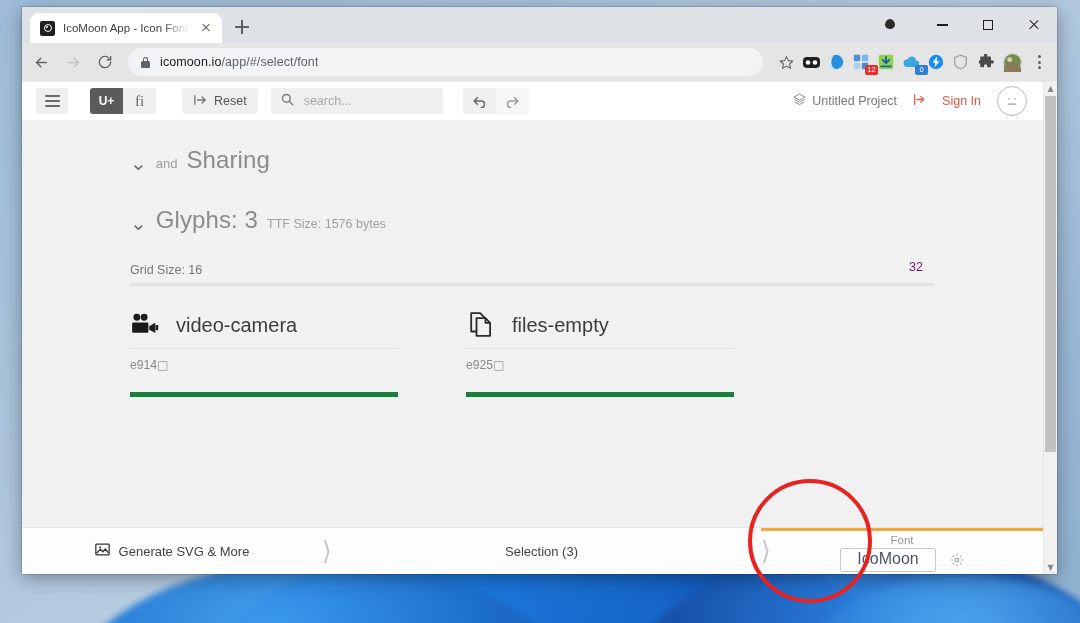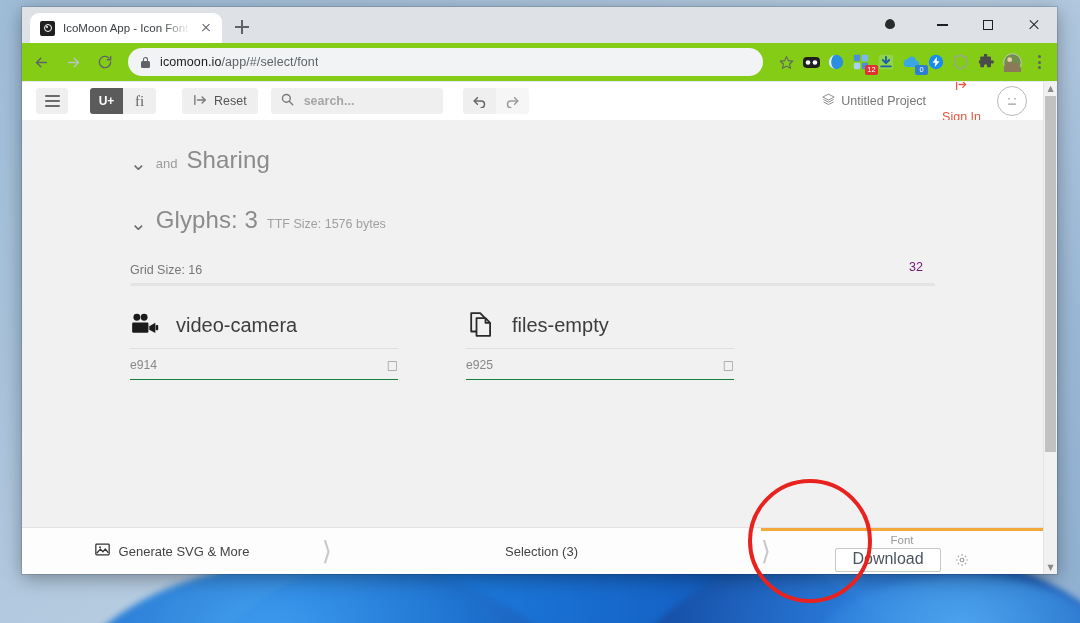"icomoon.io/app/#/select/font" .navbar { background: #84cc16 -> #e5e5e5 }
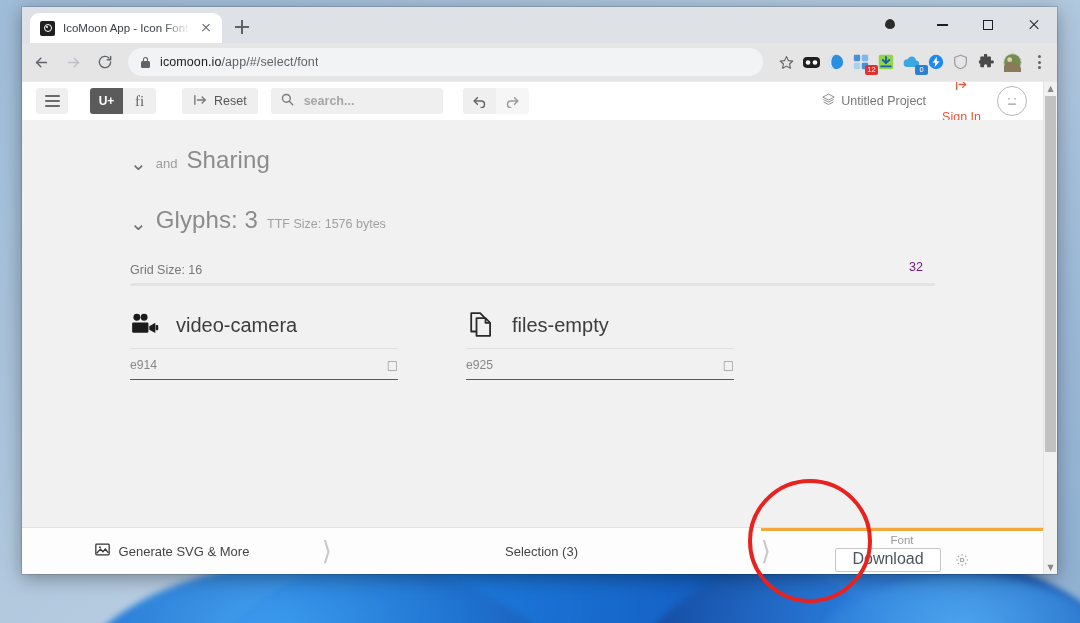"search..." .searchbox input { font-weight: bold -> none }
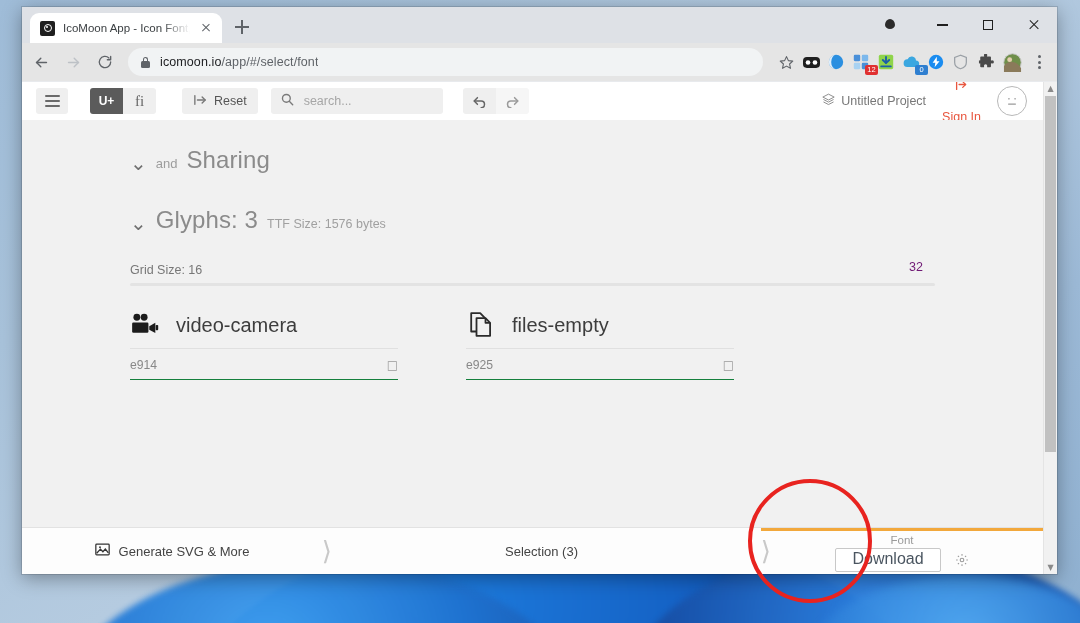"Sign In" .signin { flex-direction: column -> none }
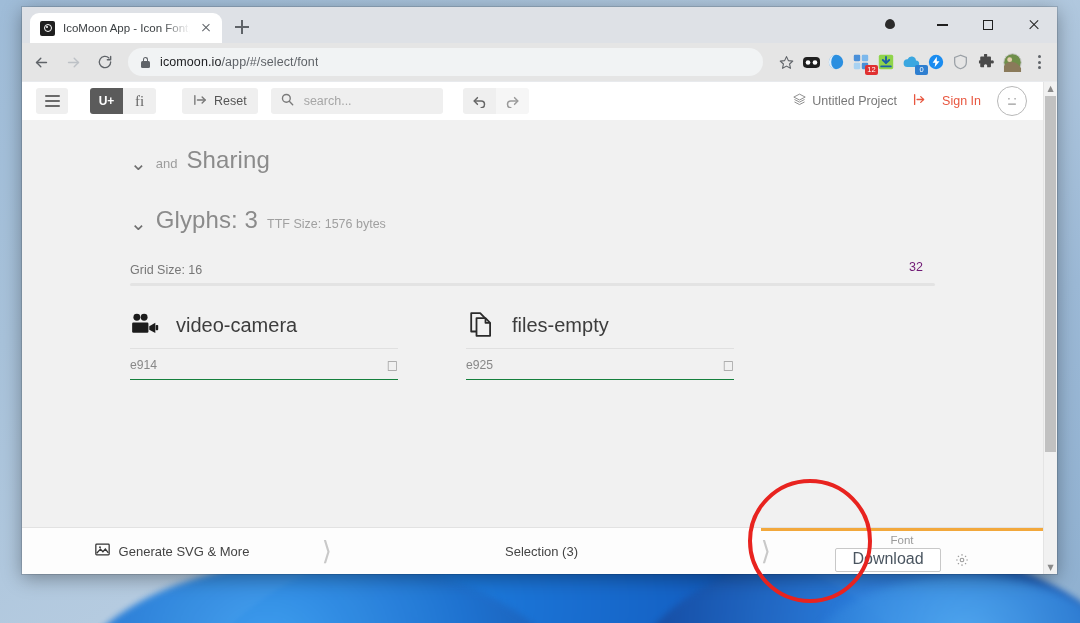"e914" .glyph-bot { border-bottom: 1px solid #15803d -> 5px solid #15803d; justify-content: space-between -> flex-start; padding: 9px 0 7px 0 -> 9px 0 20px 0 }
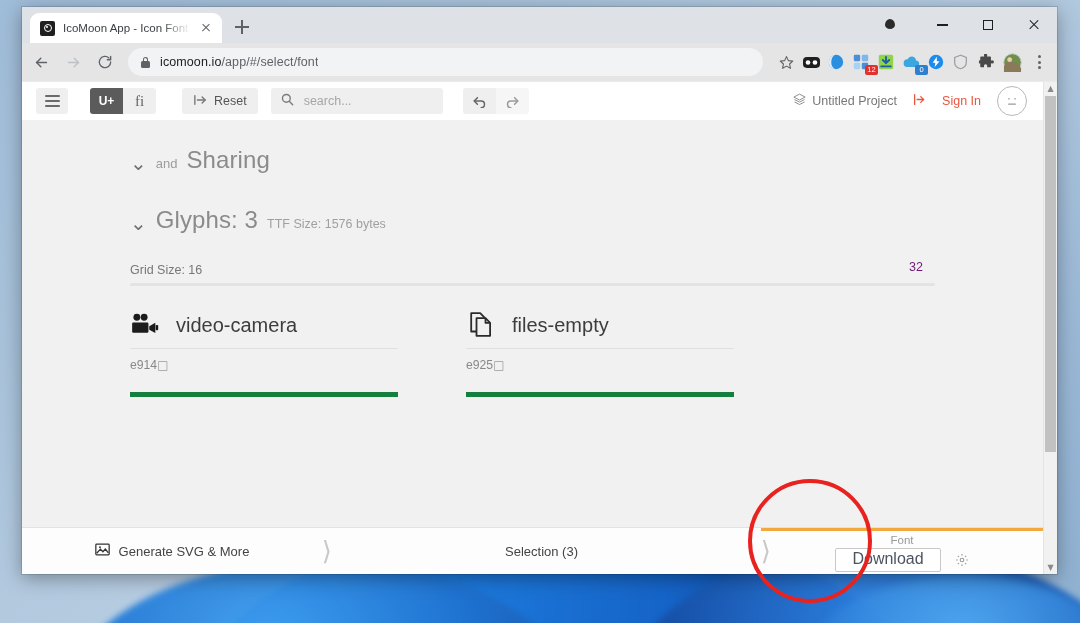"Download" button.bb-dl-btn { text: Download -> IcoMoon }
